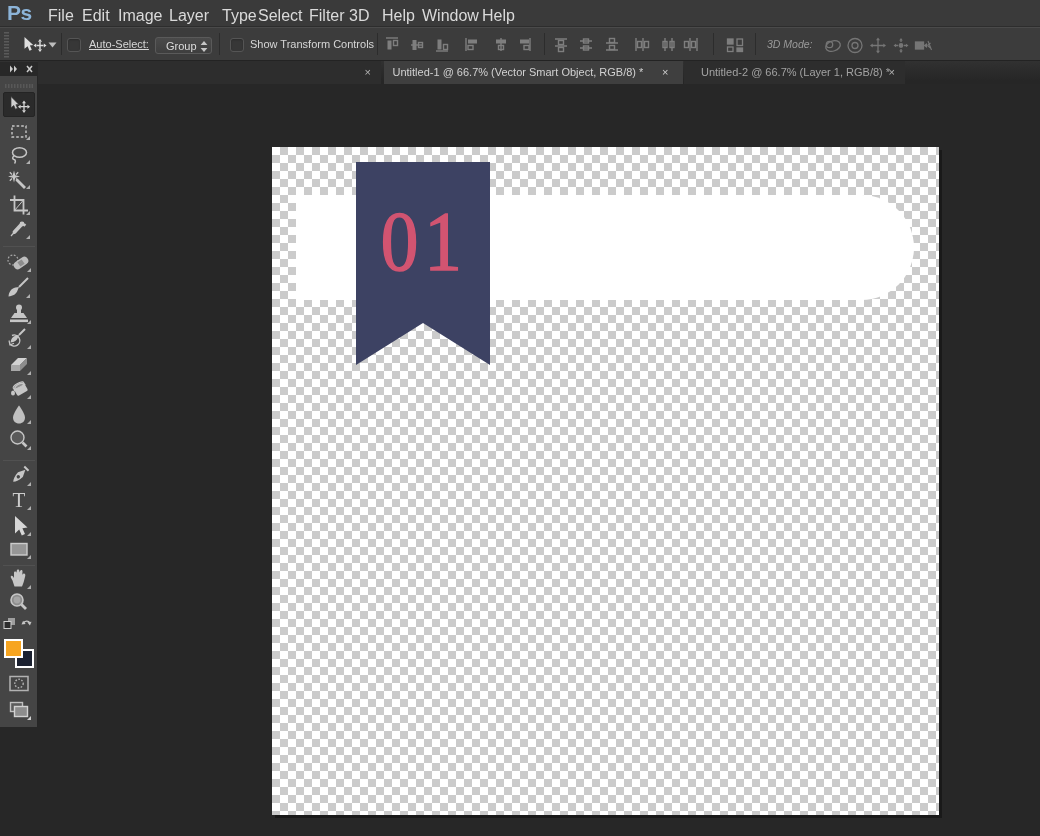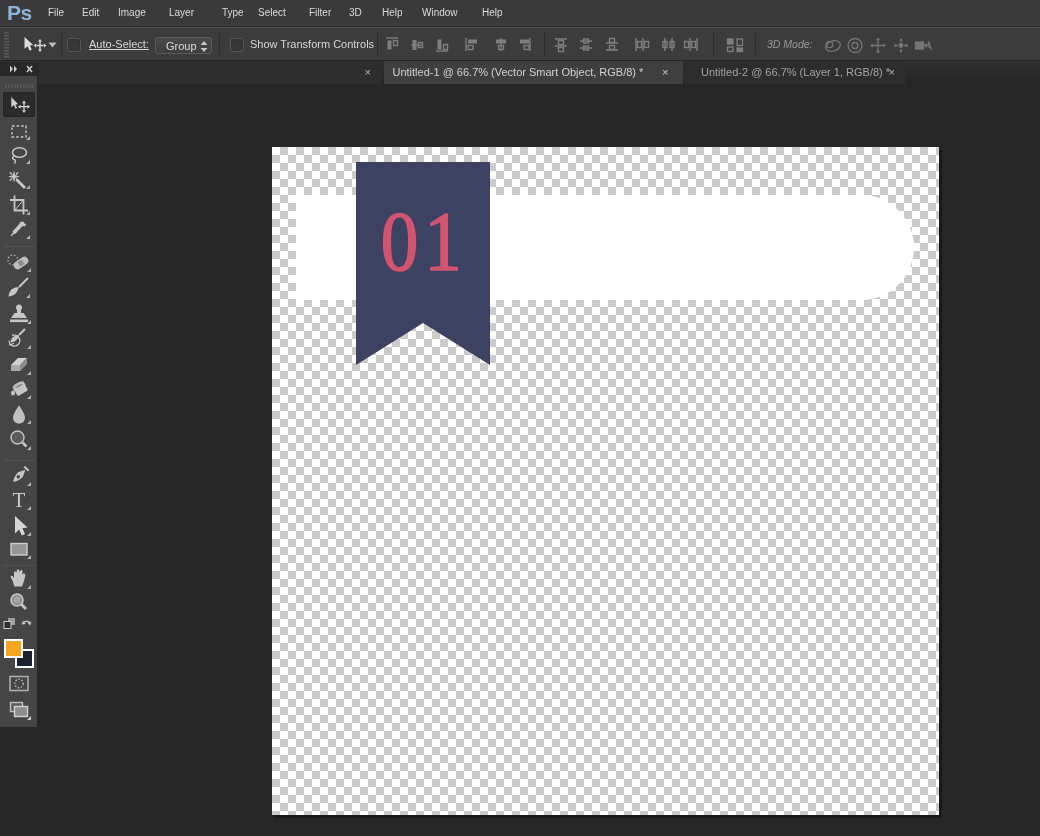"File" .mi { font-size: 10px -> 16px }
